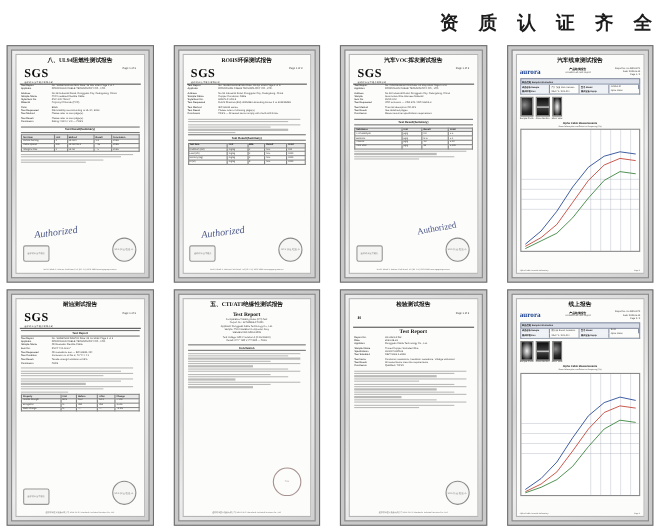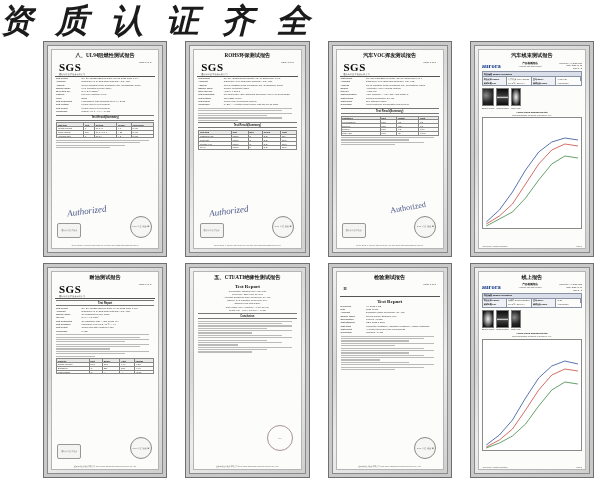"资 质 认 证 齐" .page-title { font-size: 33px -> 17px; font-style: italic -> none; text-align: left -> right }
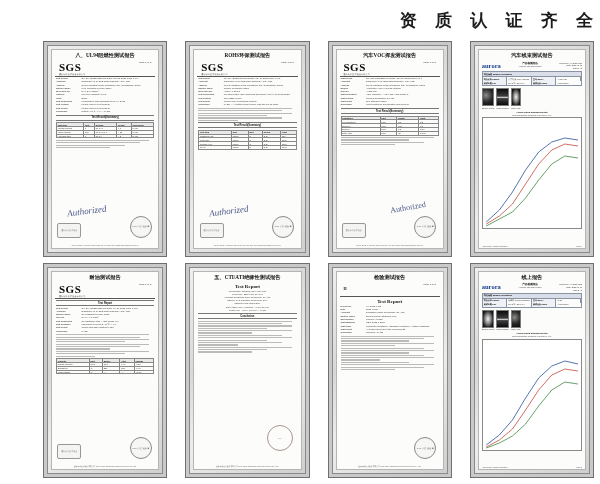"SGS" .grid { margin-left: 37px -> none }
